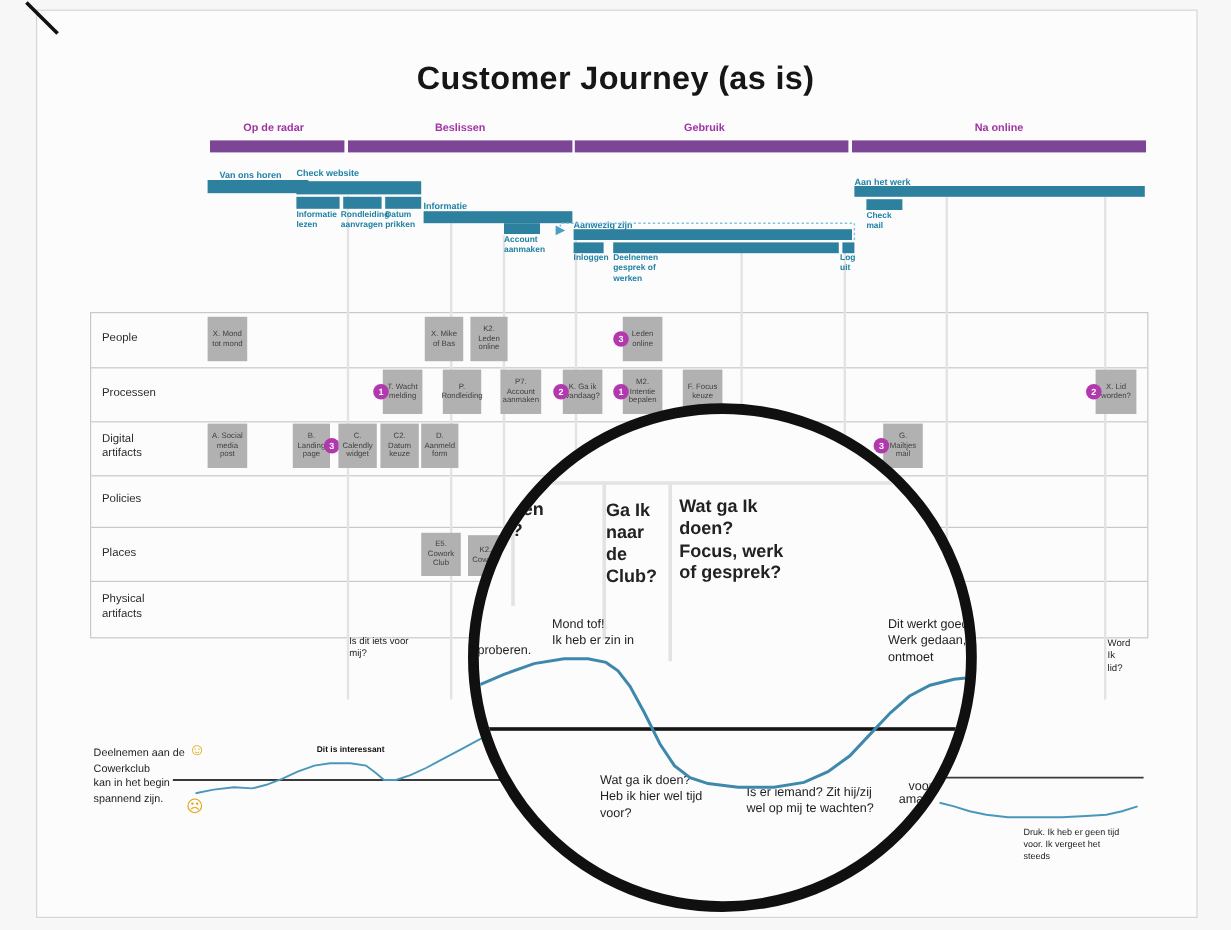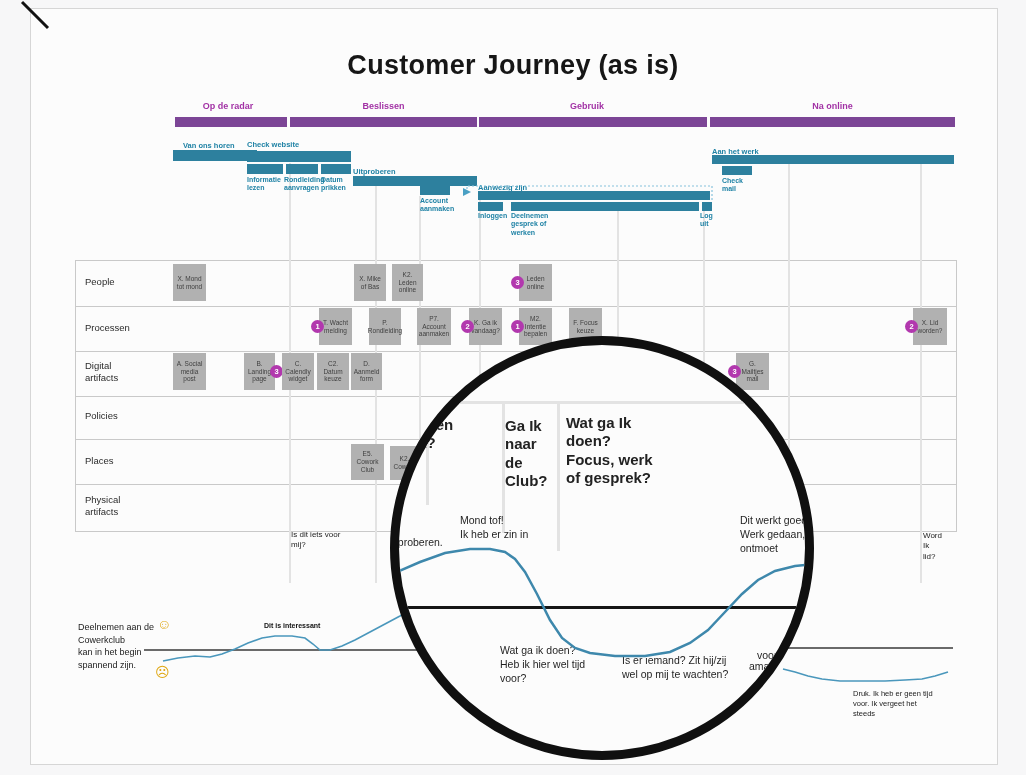"Uitproberen" div.abs { text: Uitproberen -> Informatie }
